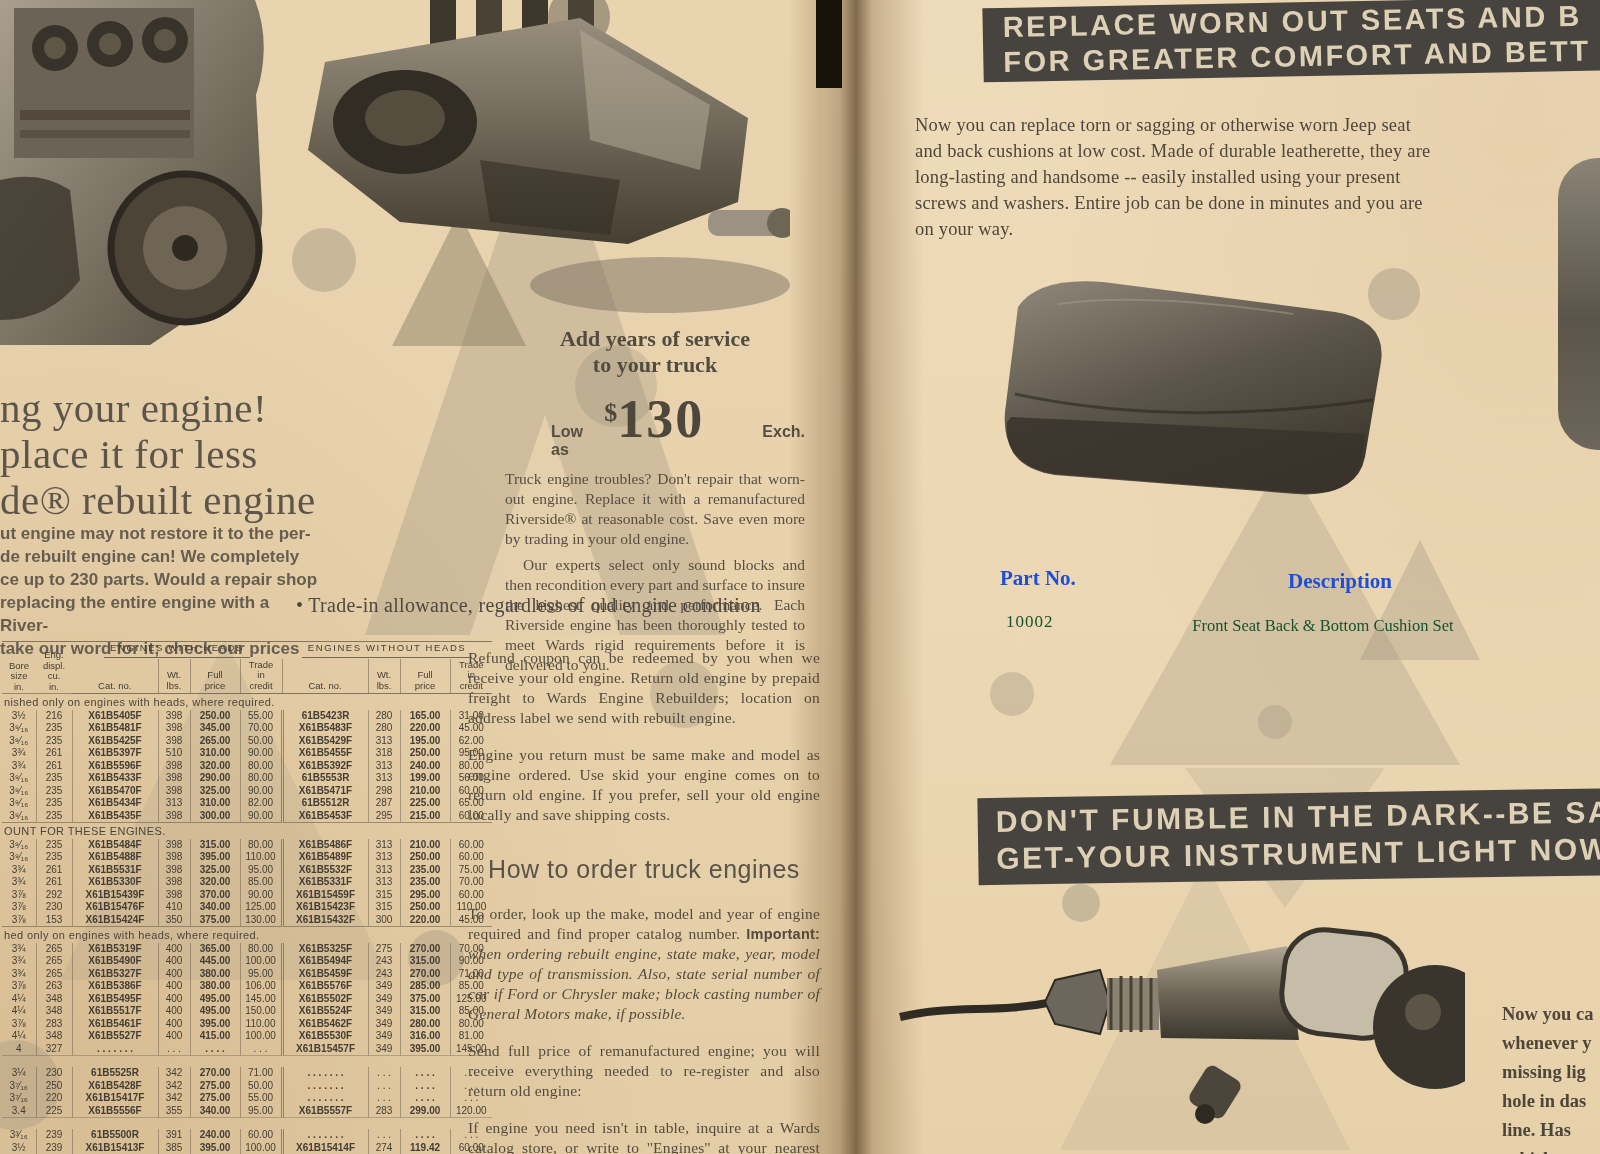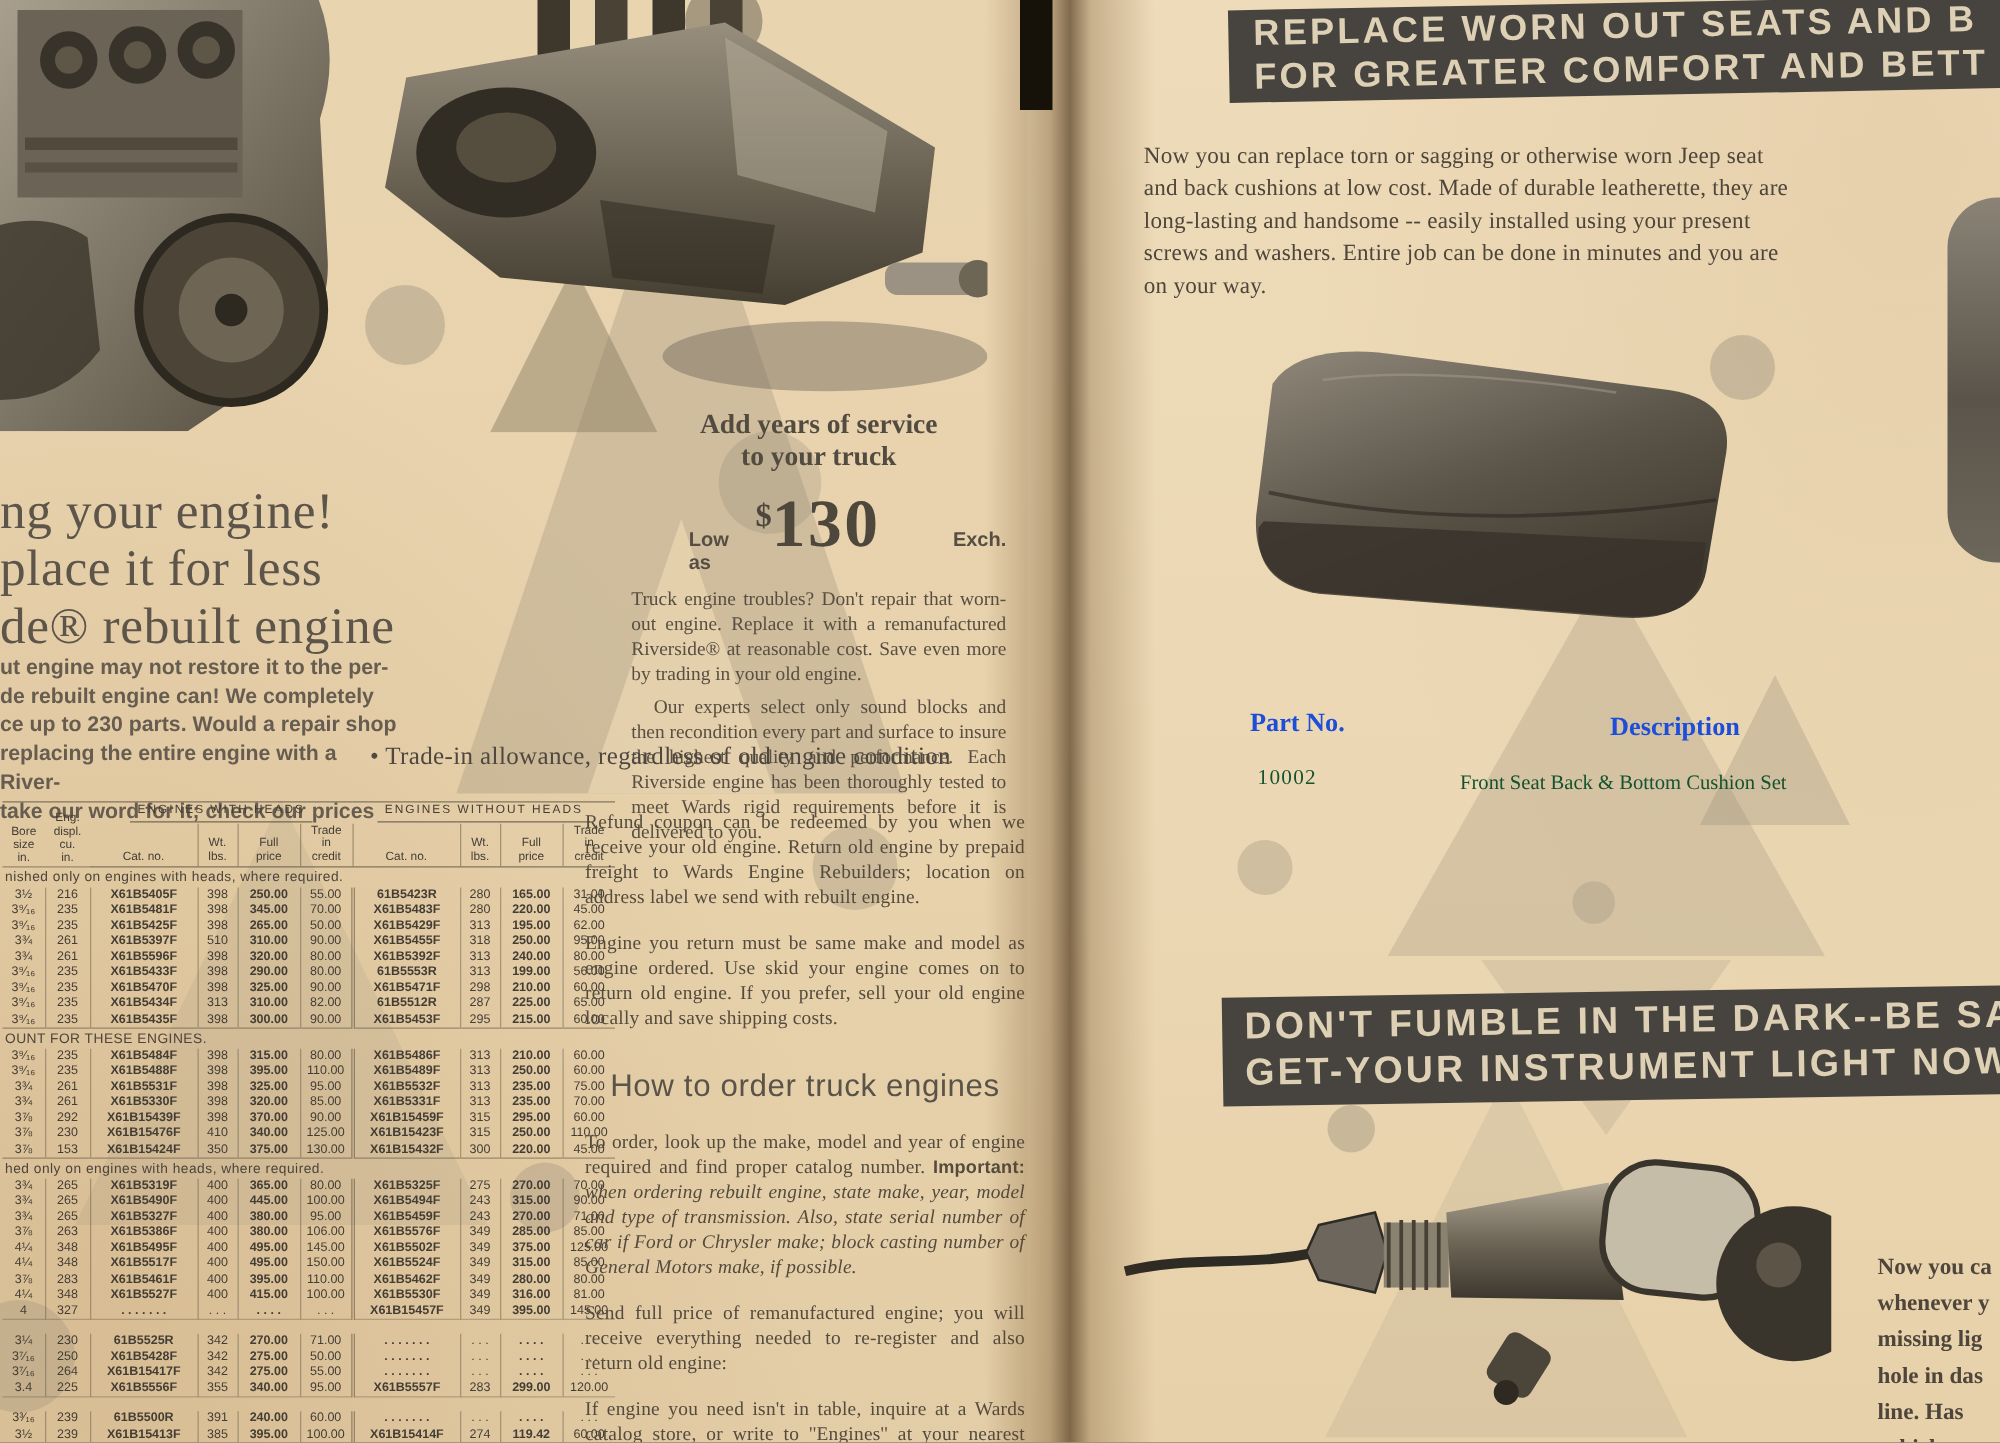"Front Seat Back & Bottom" span.pval { text-align: none -> center }
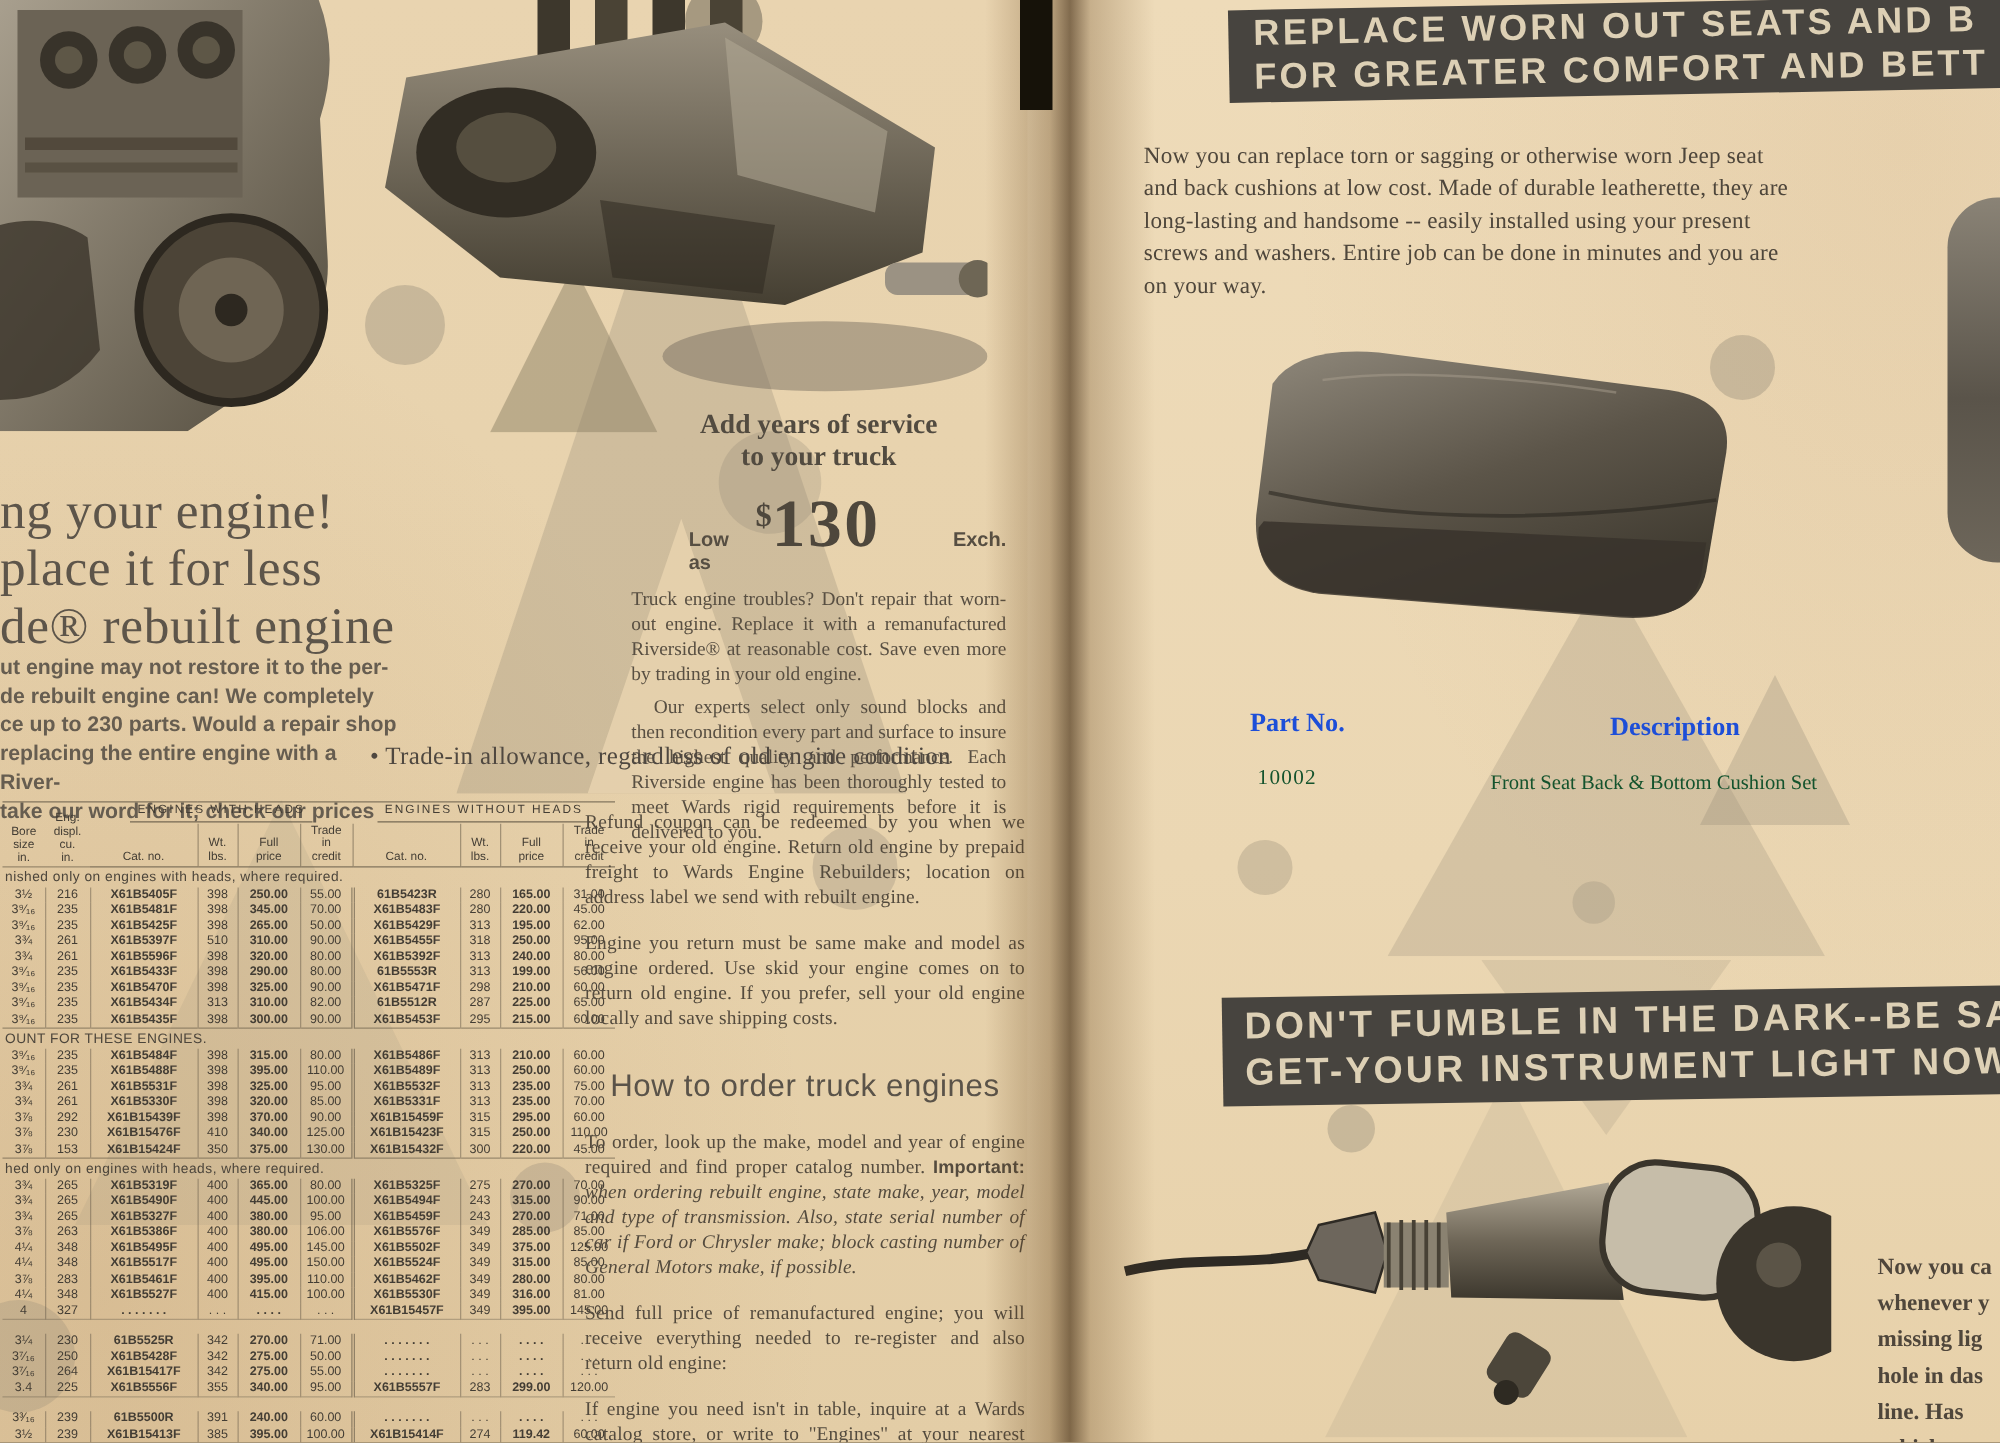"264" td.c1 { text: 264 -> 220 }
